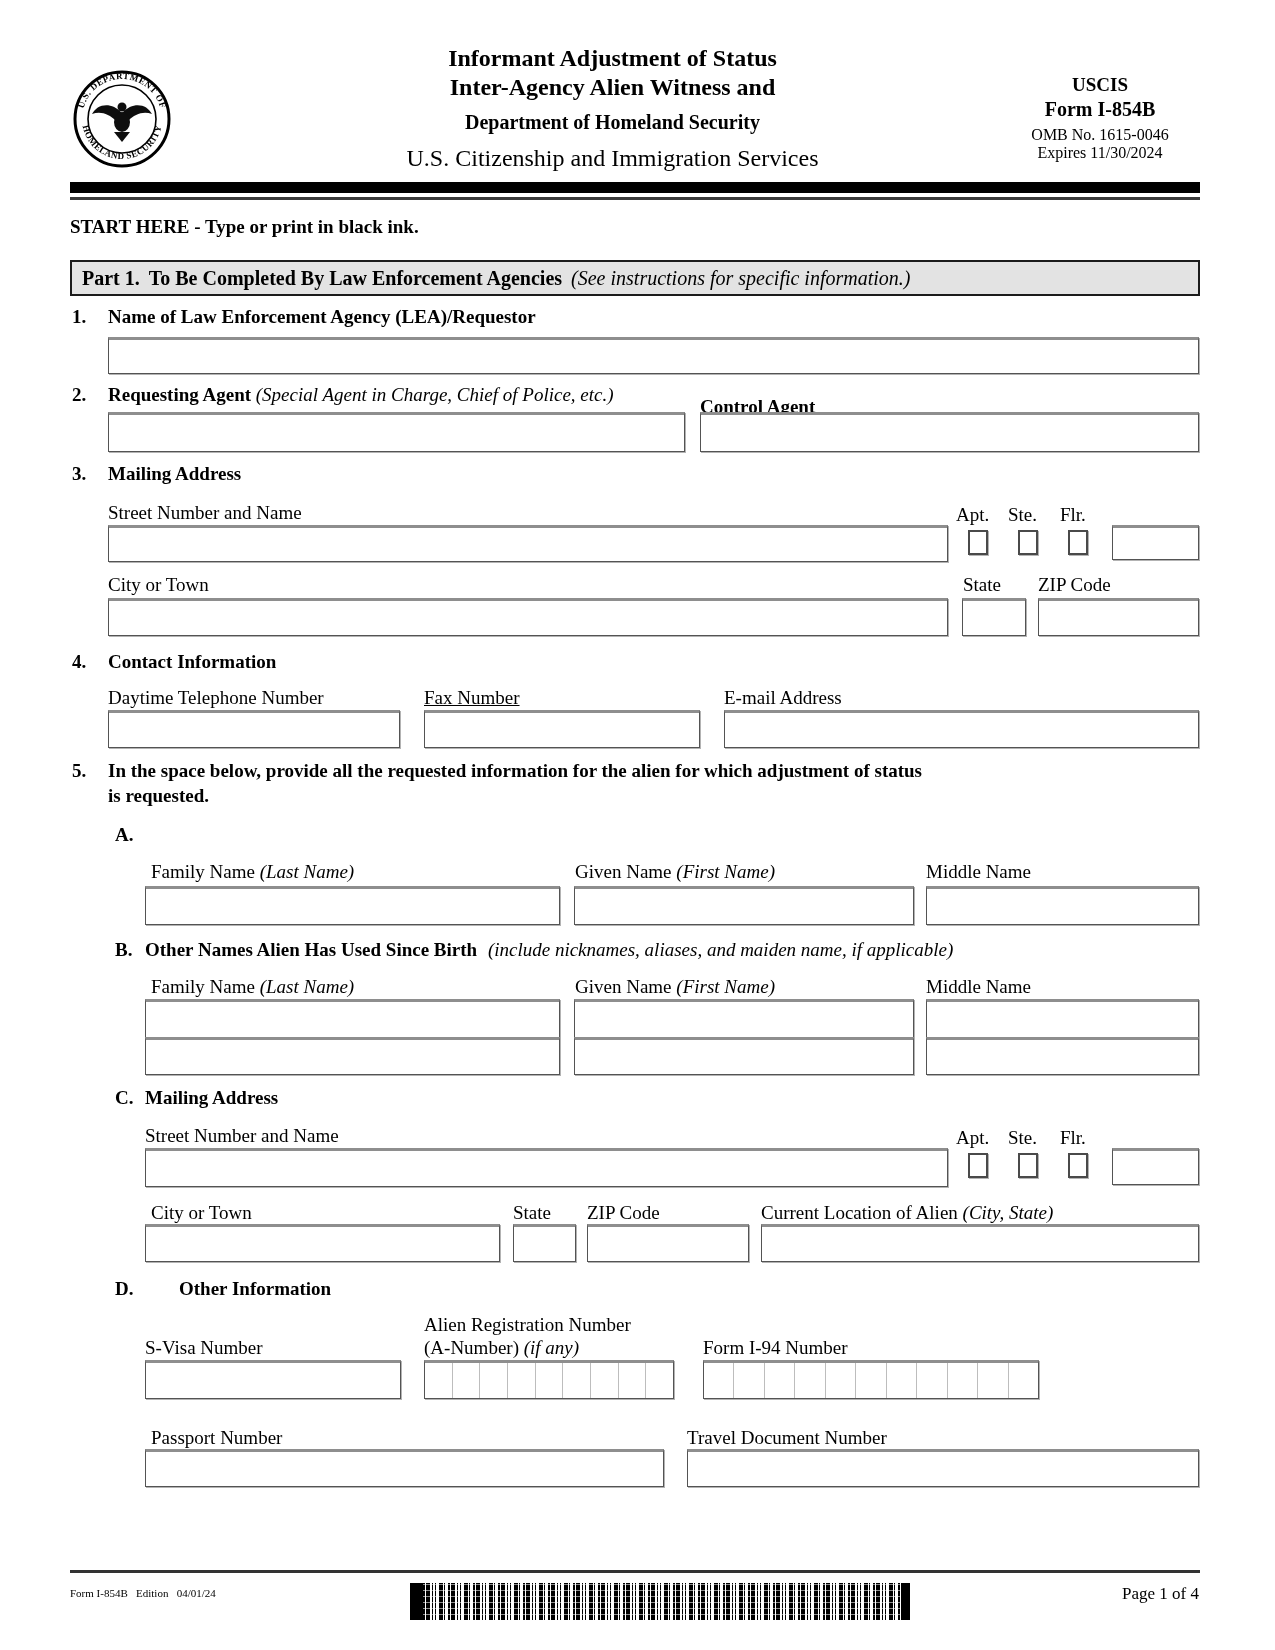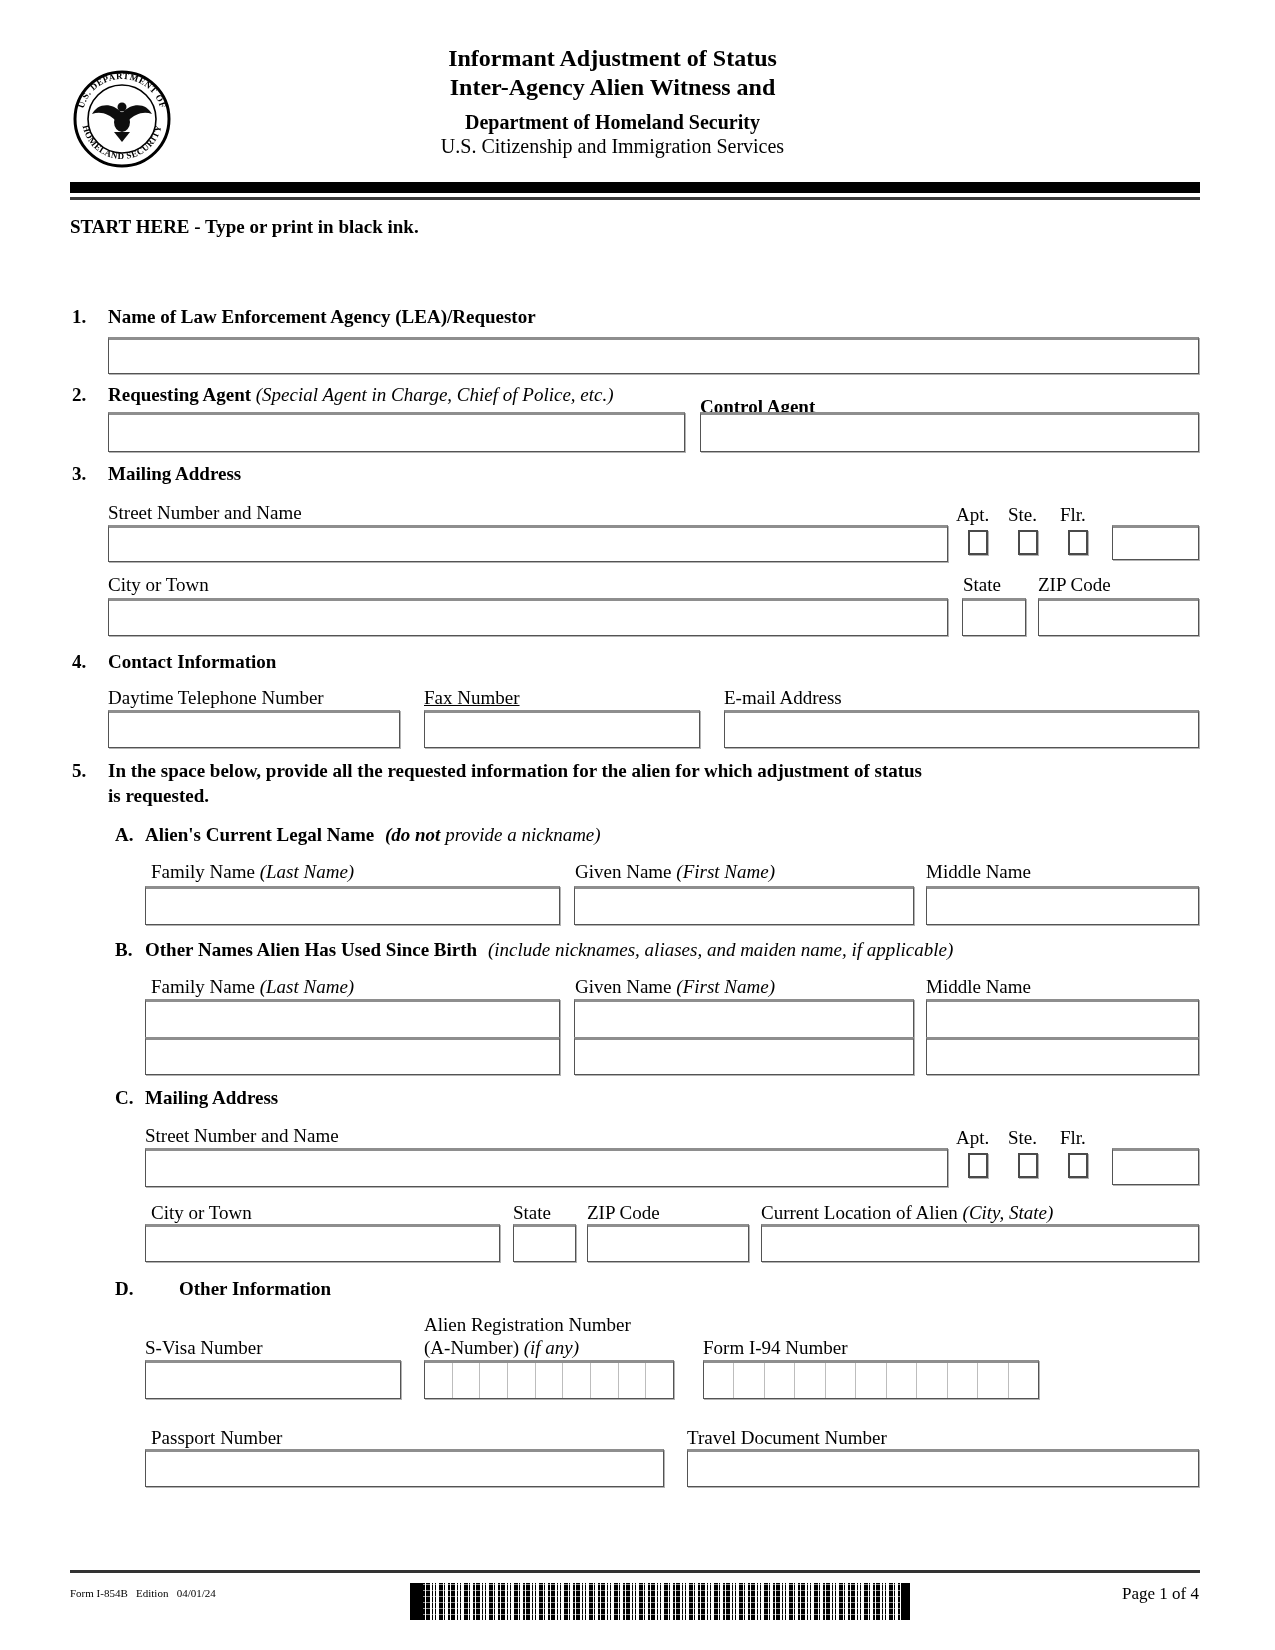"USCIS" div.uscis-blk { html: none -> <div> <div>USCIS</div> <div>Form I-854B</div> <div>OMB No. 1615-0046</div> <div>Expires 11/30/2024</div> </div> }
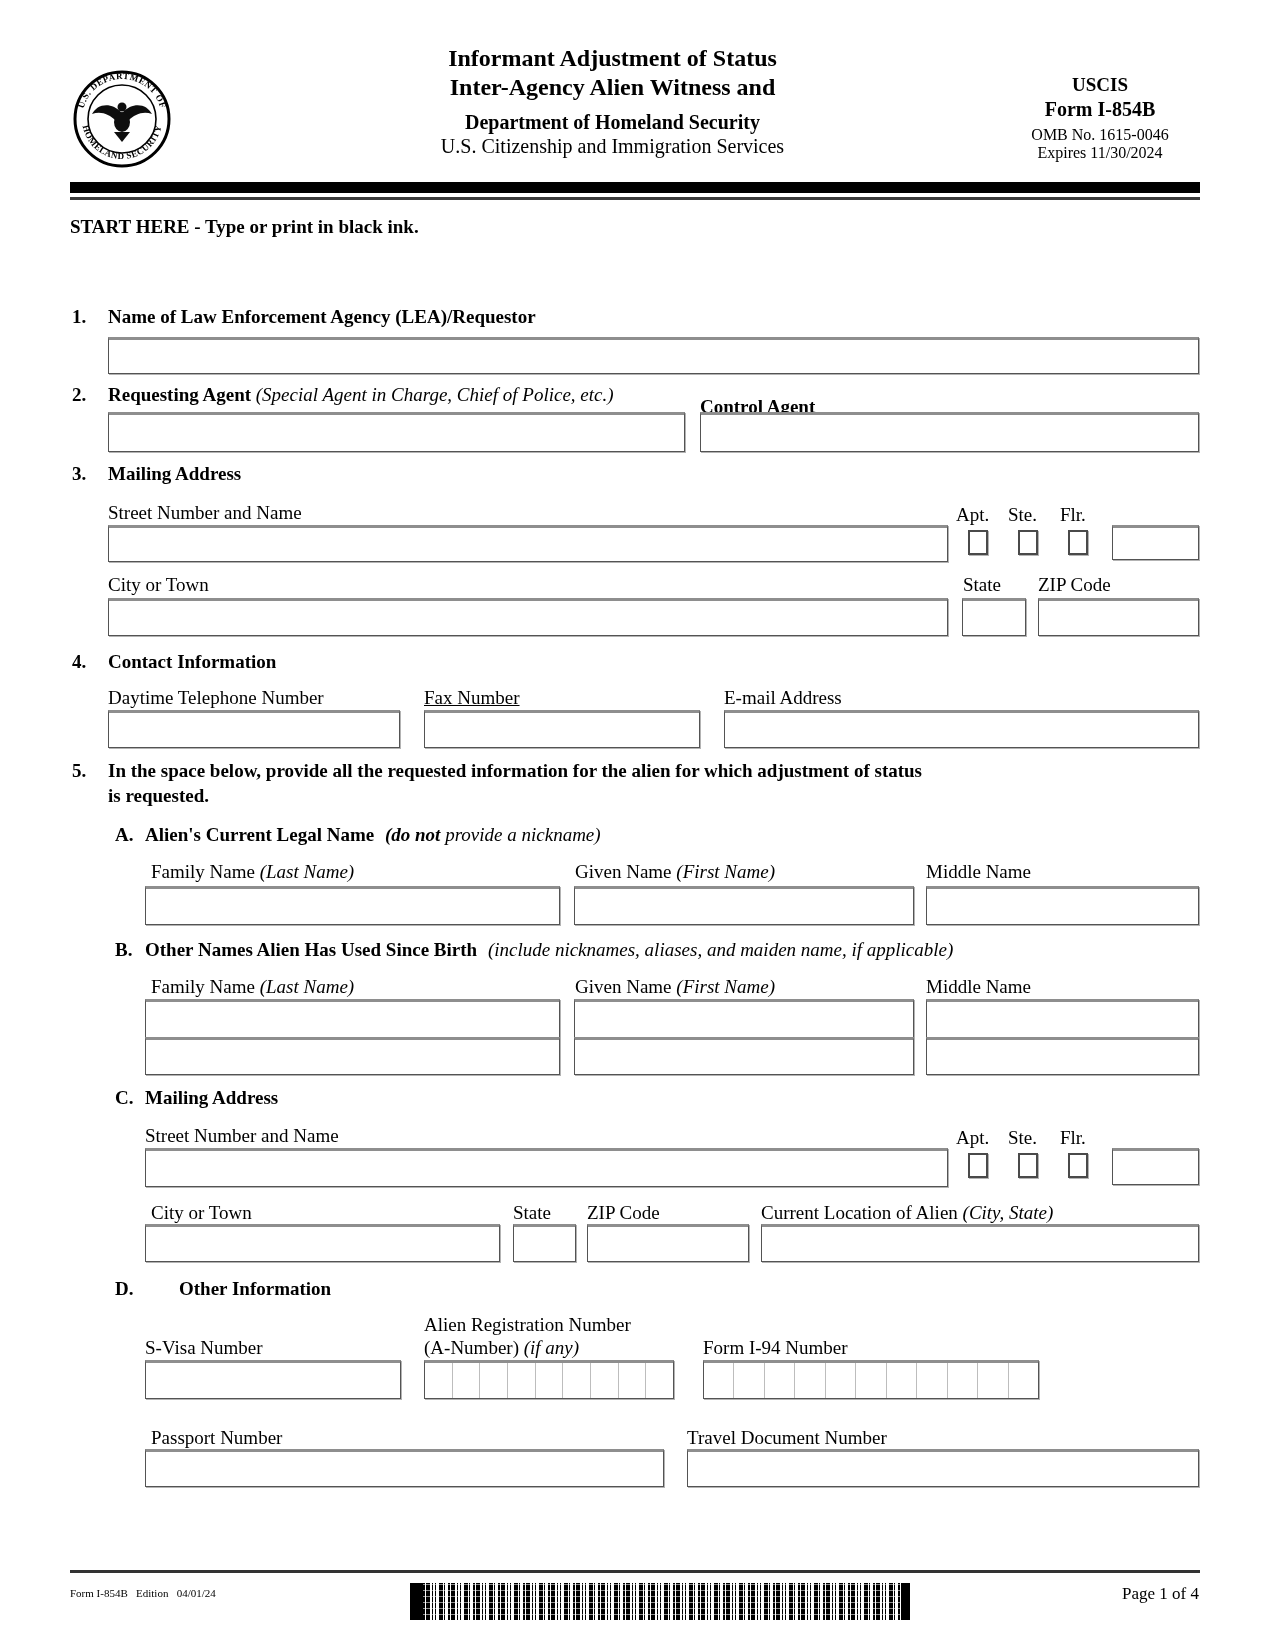"U.S. Citizenship and Immigration" div { font-size: 20px -> 24px; margin-top: 1px -> 11px }
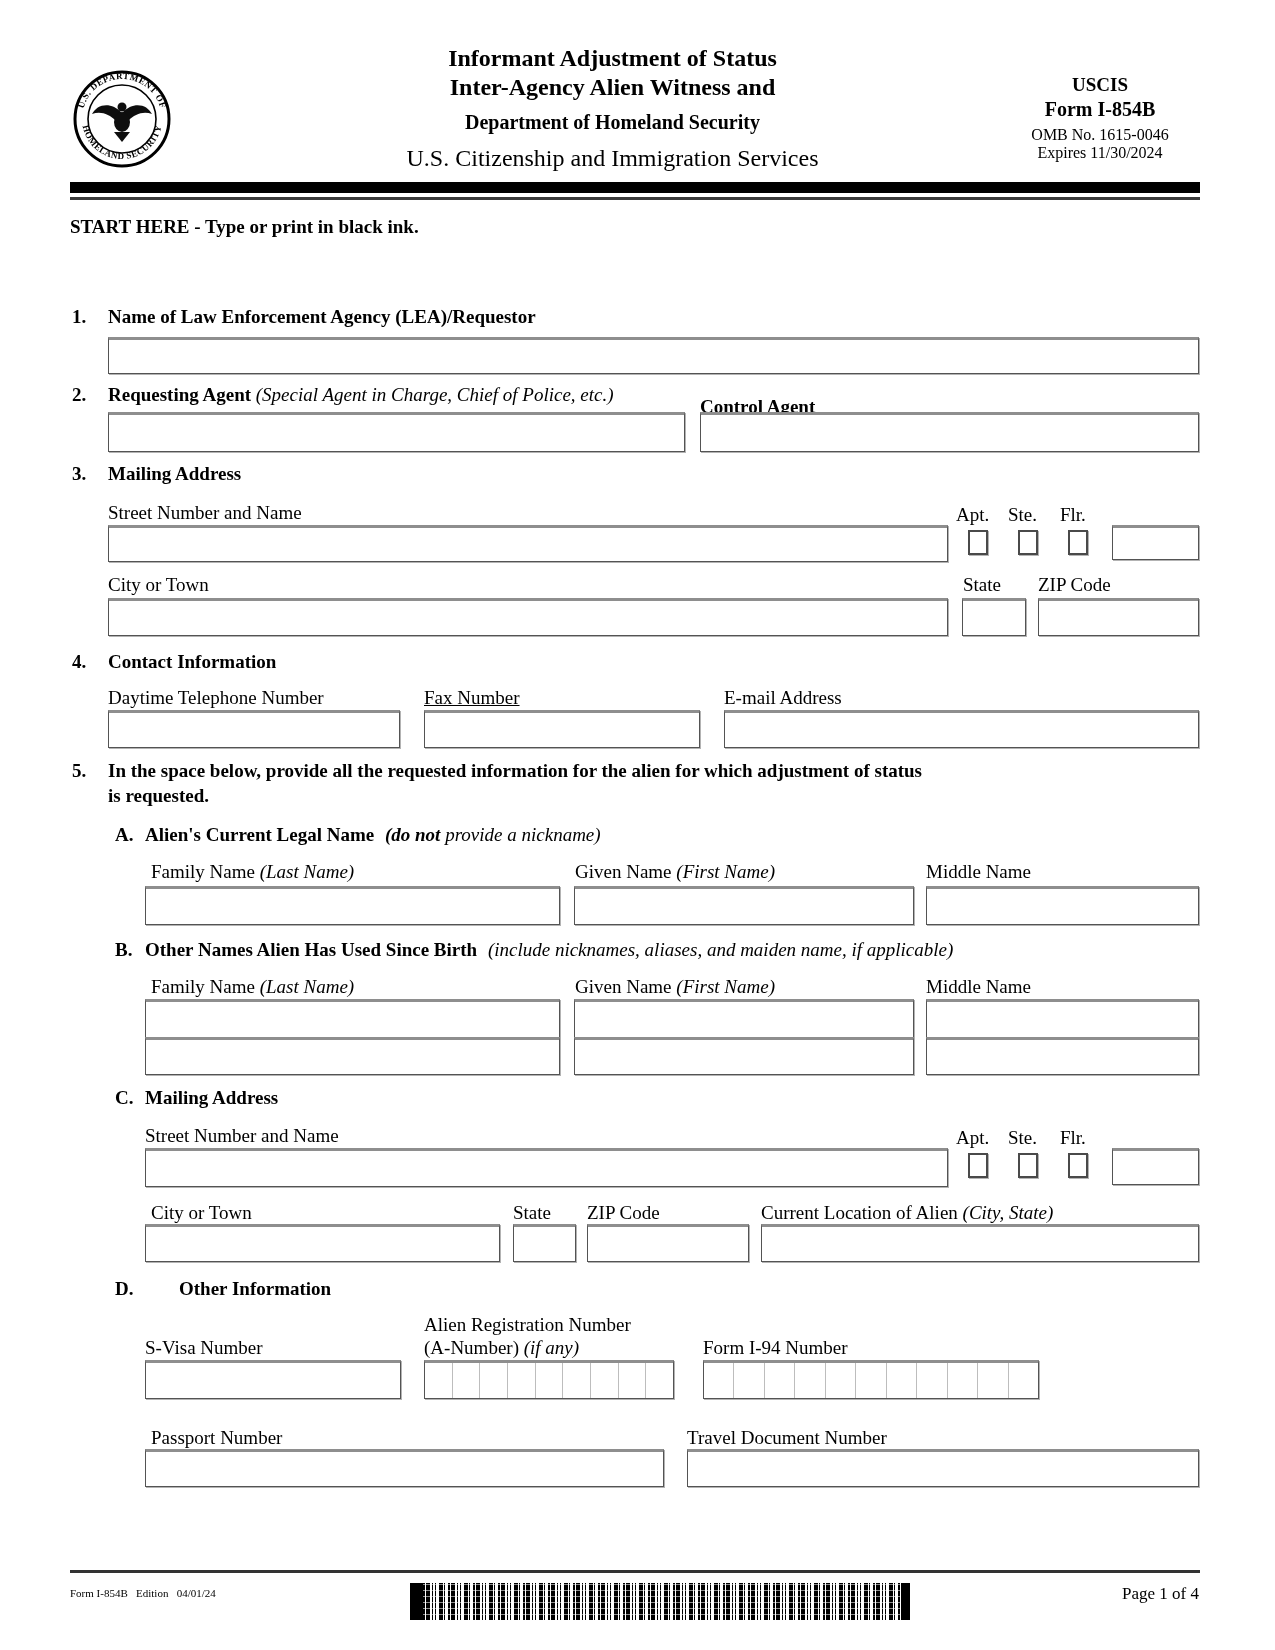"Part 1." div.part-hdr { html: none -> <div> <span>Part 1.</span> <span>To Be Completed By Law Enforcement Agencies</span> <span>(See instructions for specific information.)</span> </div> }
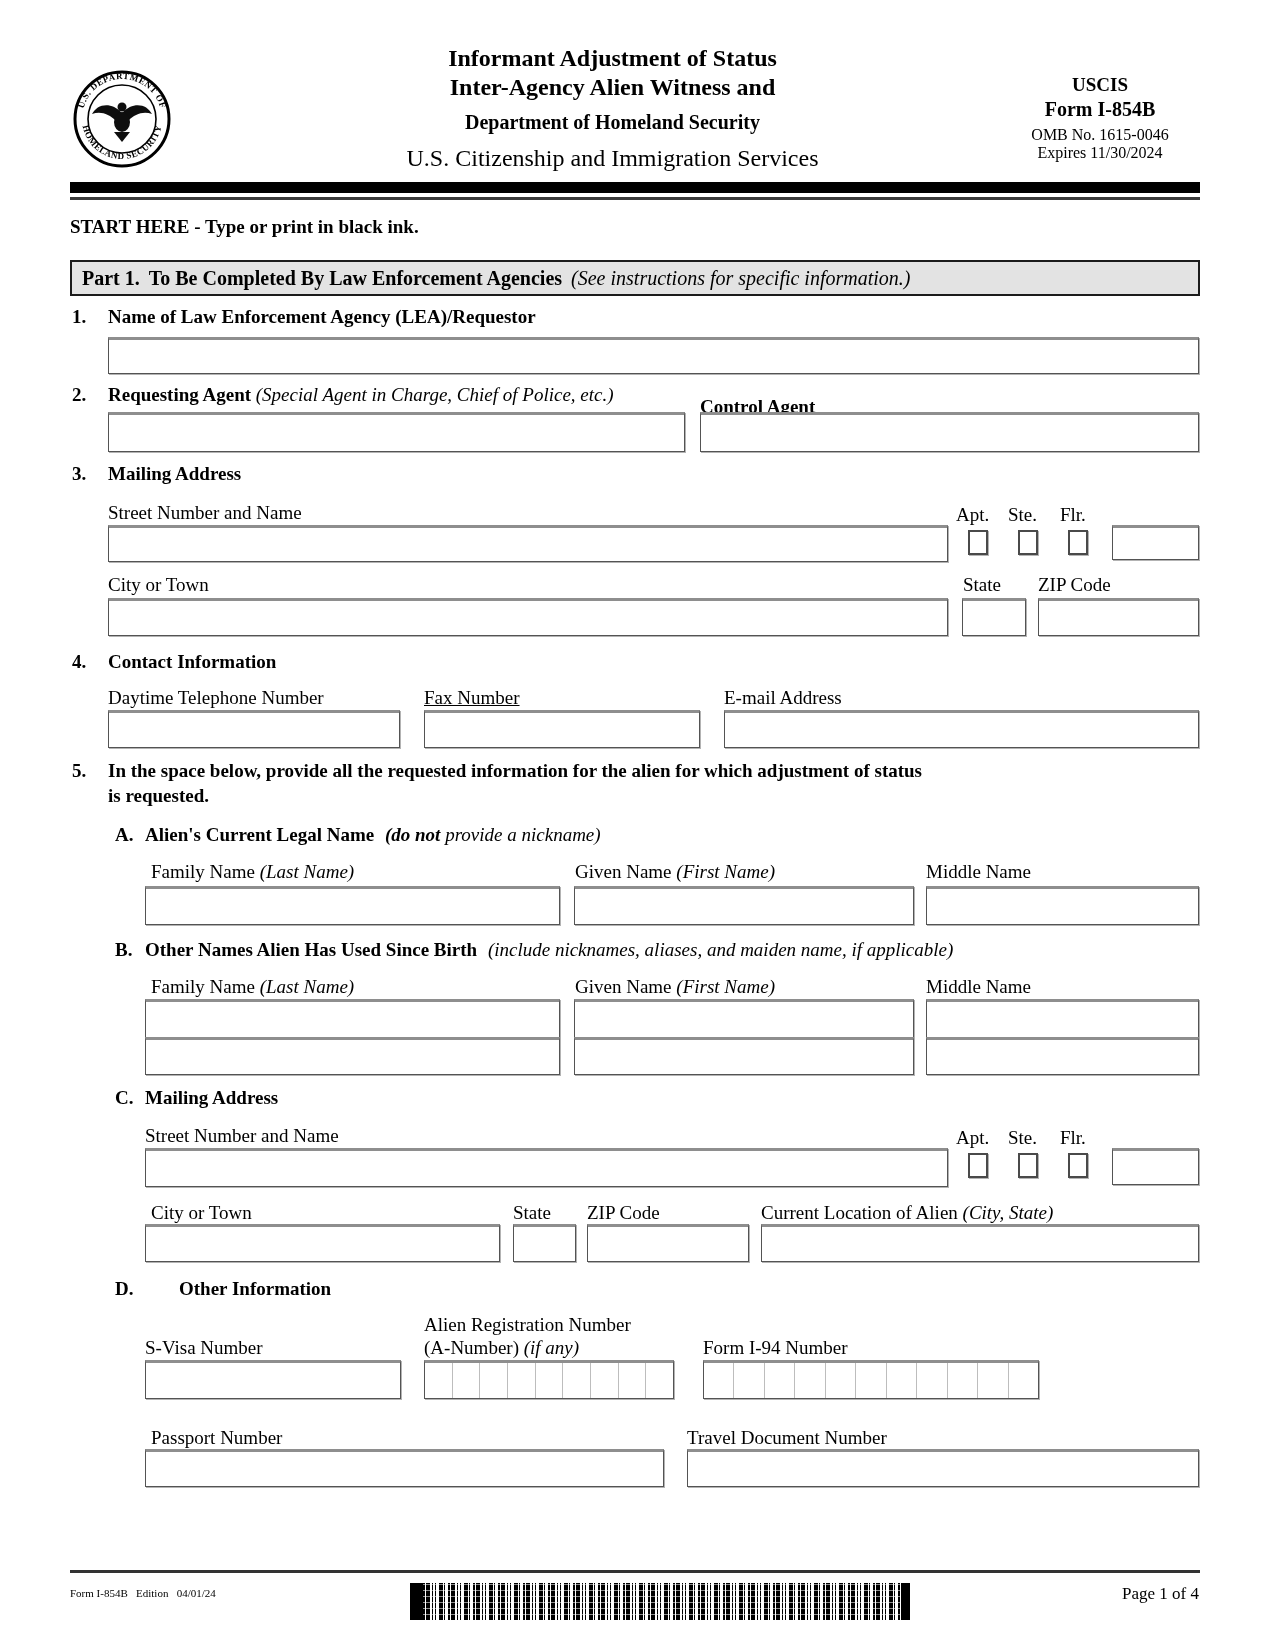"Alien's Current Legal Name (do" div.abs { html: <div> <span>Alien's Current Legal Name</span> <span>(do not</span><span> provide a nickname)</span> </div> -> none }
